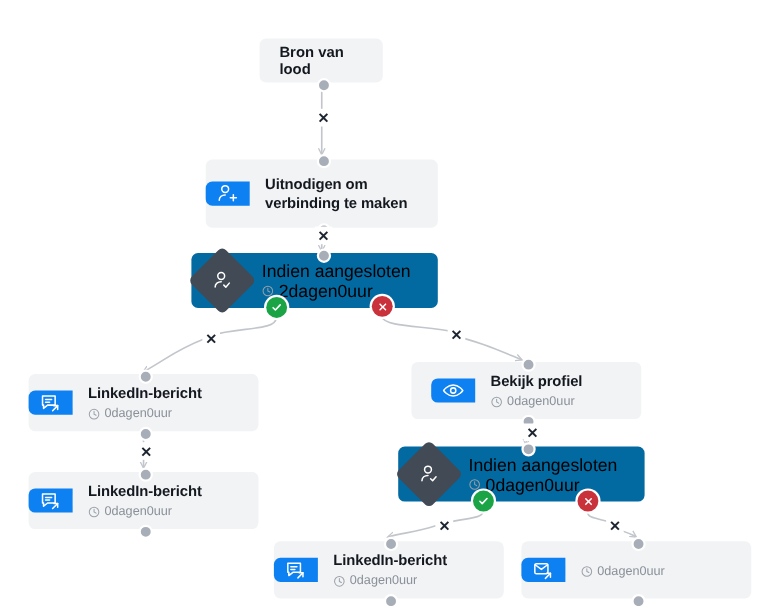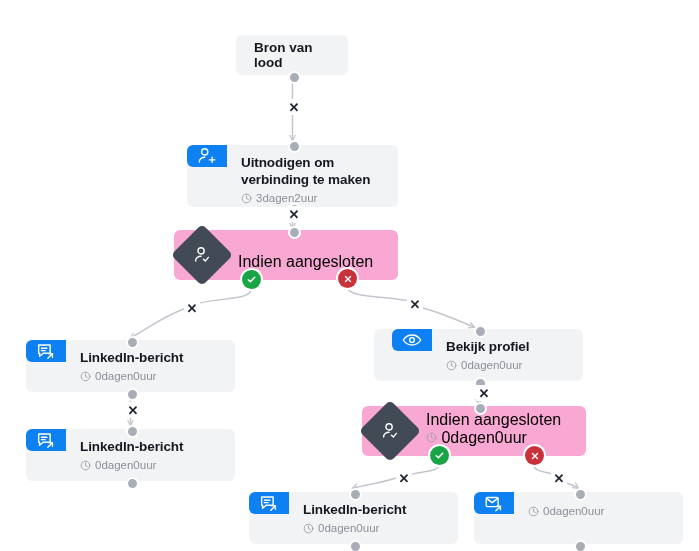"Uitnodigen om" .node { align-items: flex-start -> center }
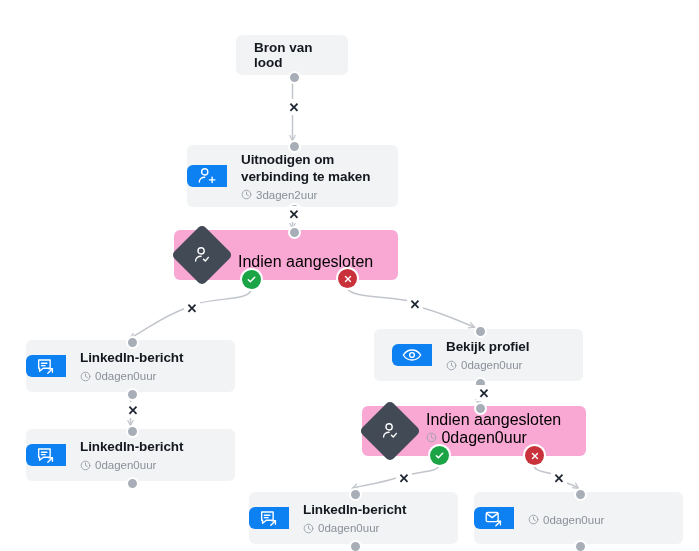"3dagen2uur" div.meta { html: <div> <svg> <circle></circle> <path></path> </svg> <span>3dagen2uur</span> </div> -> none }
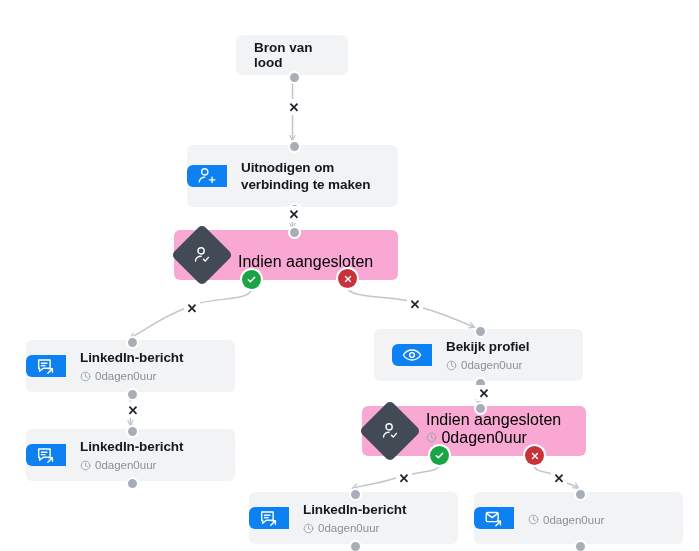"Indien aangesloten" .diamond-node .card { background: #f9a8d4 -> #0369a1; justify-content: flex-end -> flex-start }
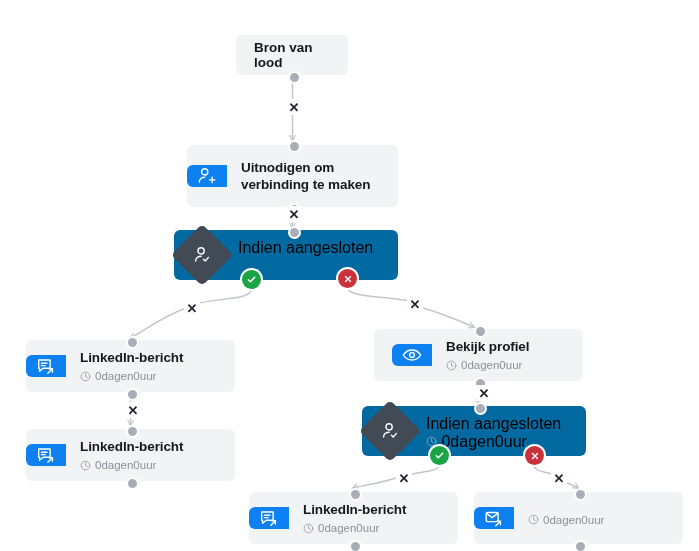"2dagen0uur" div.meta { html: none -> <div> <svg> <circle></circle> <path></path> </svg> <span>2dagen0uur</span> </div> }
